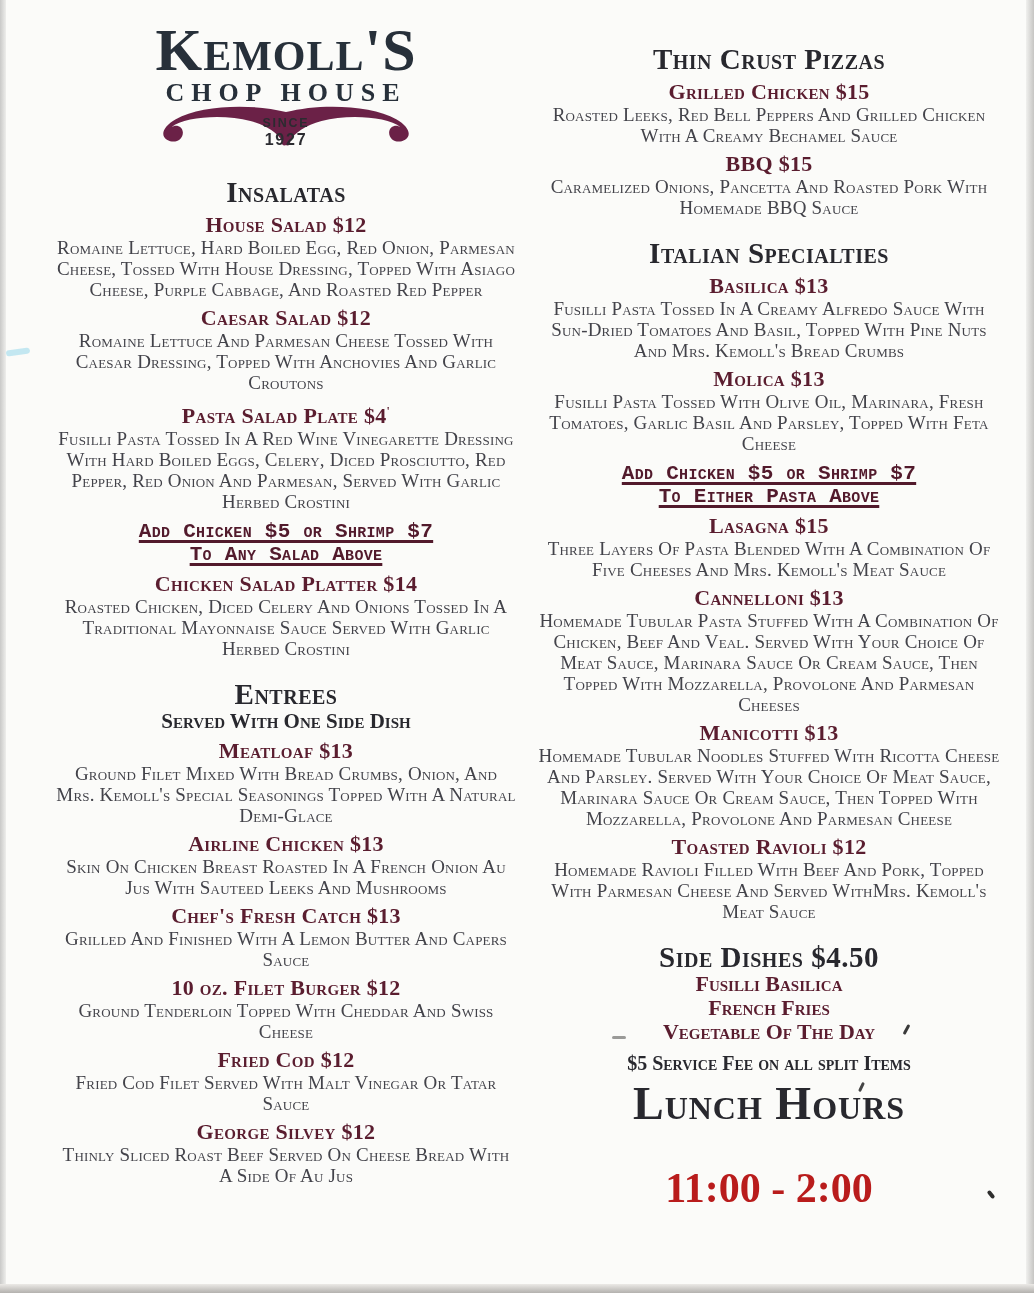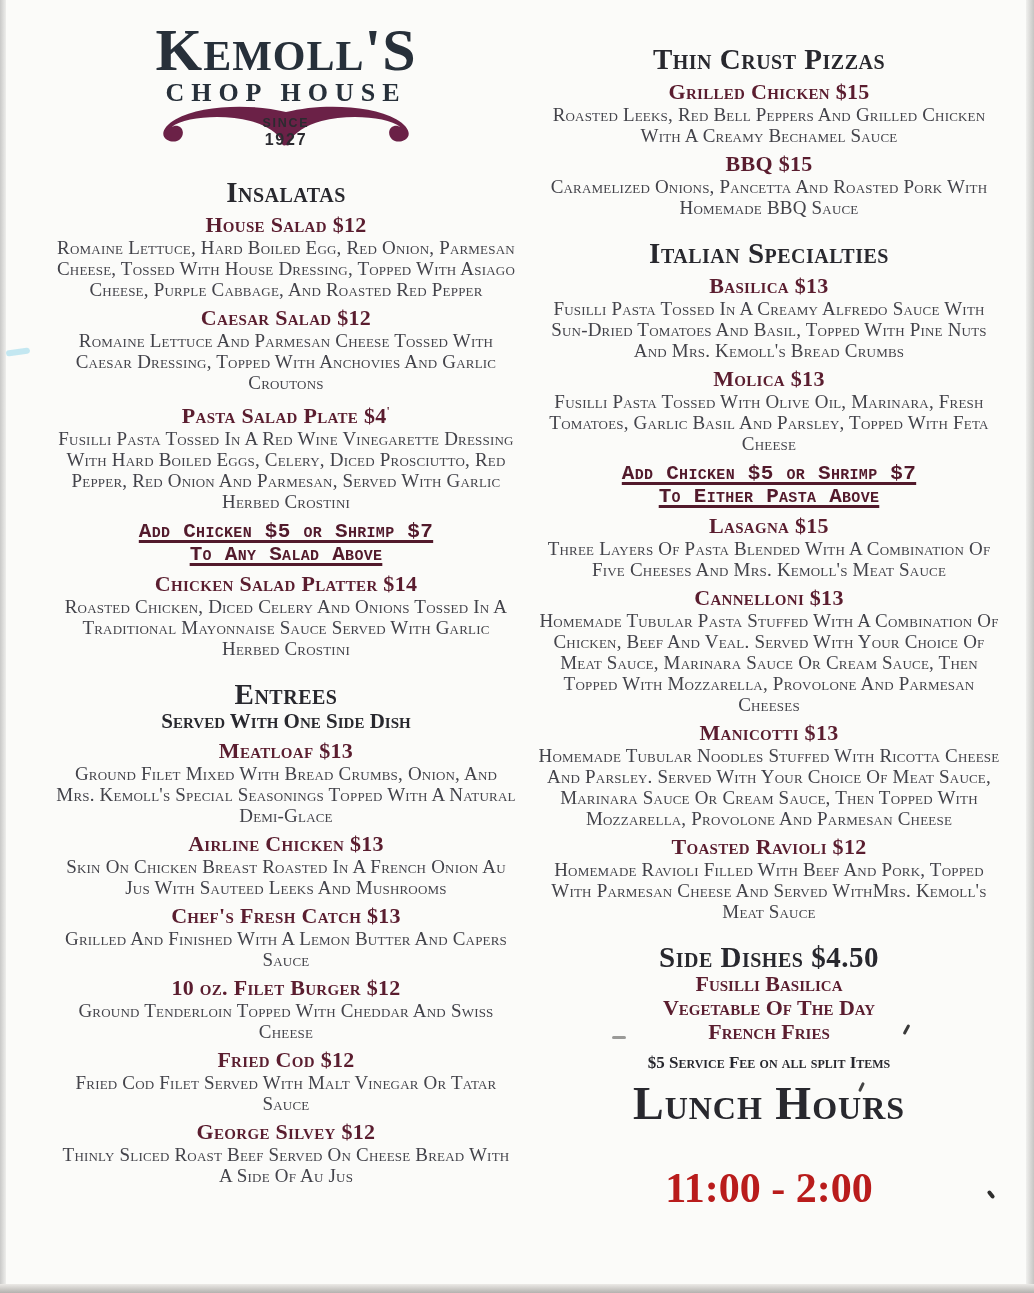"Vegetable Of The Day" div.sideitem { order: before "French Fries" -> after "French Fries" }
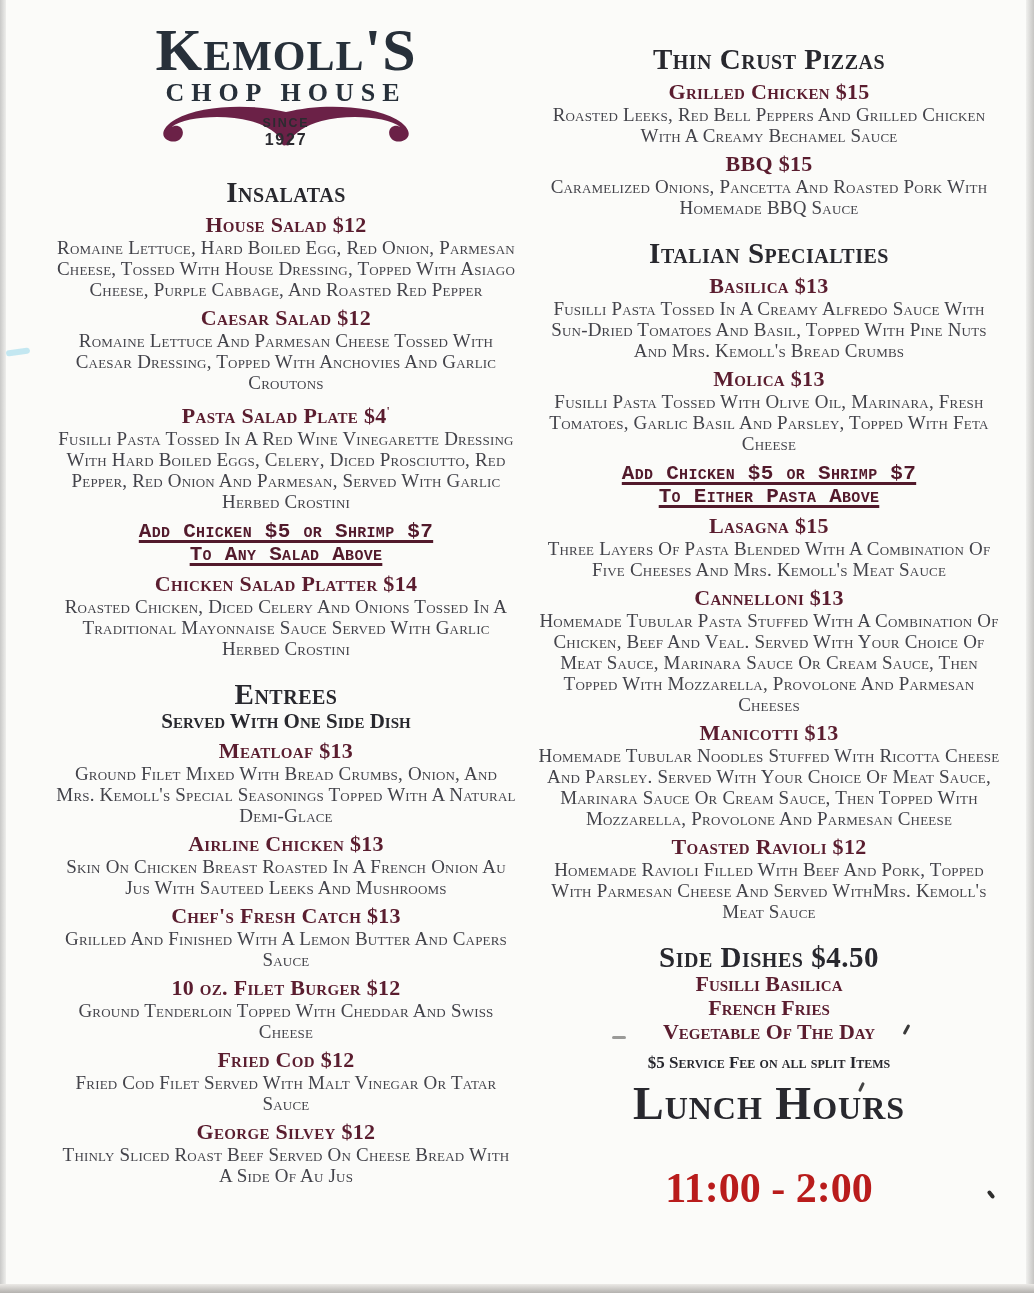"$5 Service Fee on all" .service { font-size: 17px -> 20px }
